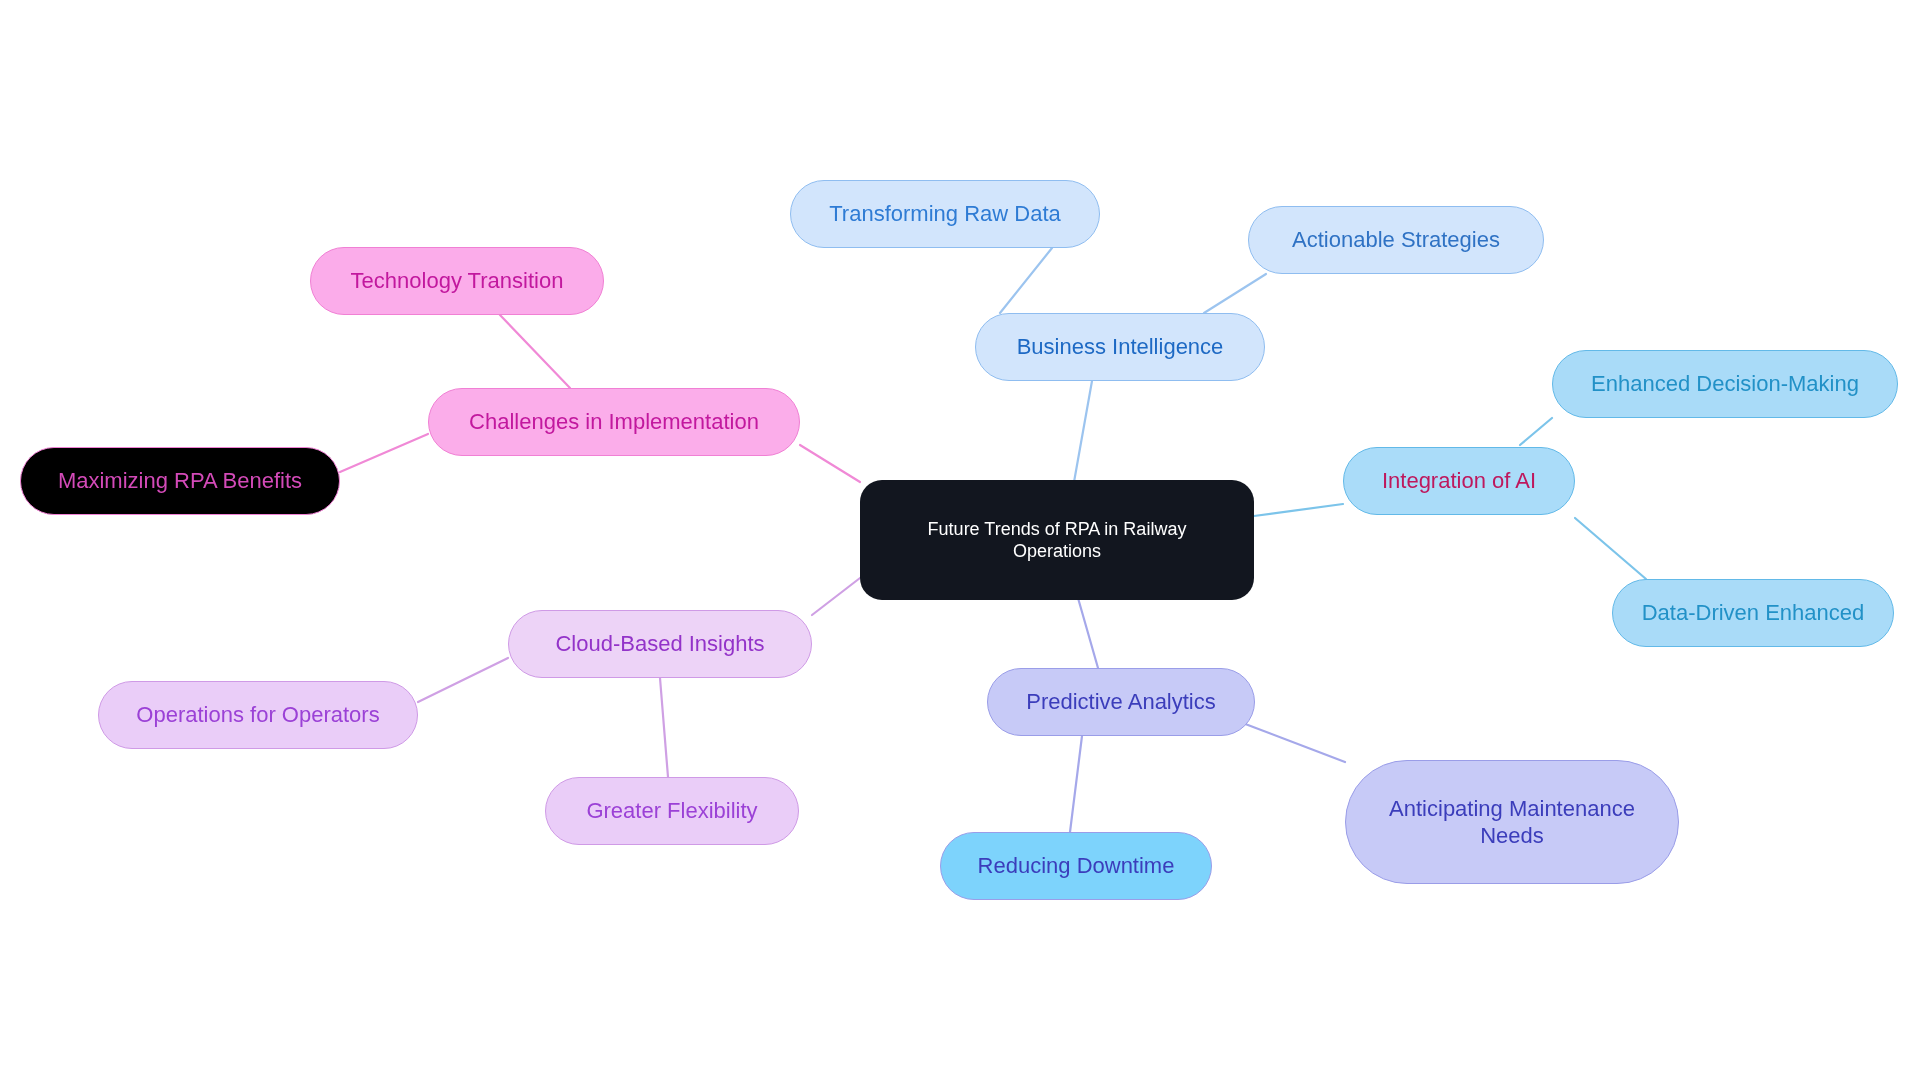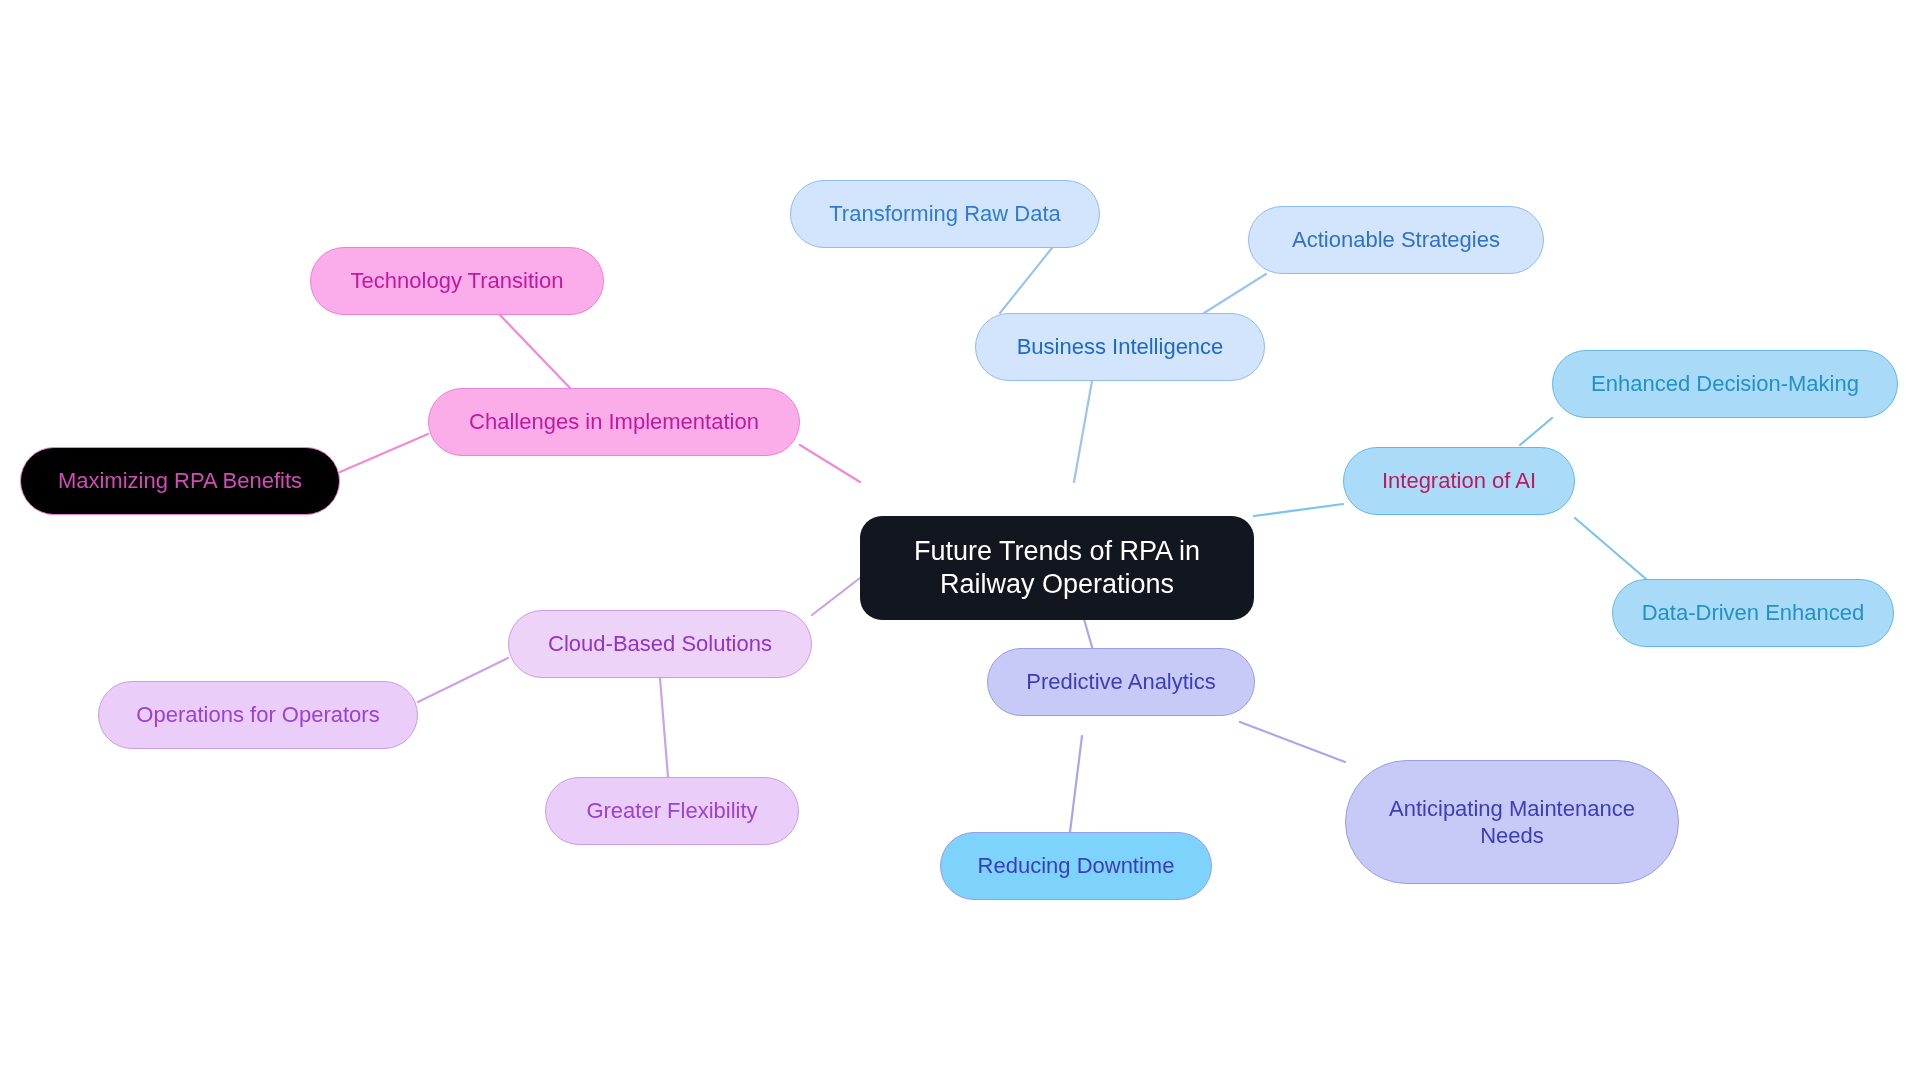"Future Trends of RPA in" div.node { font-size: 27px -> 18px; height: 104px -> 120px; margin-top: 36px -> none }
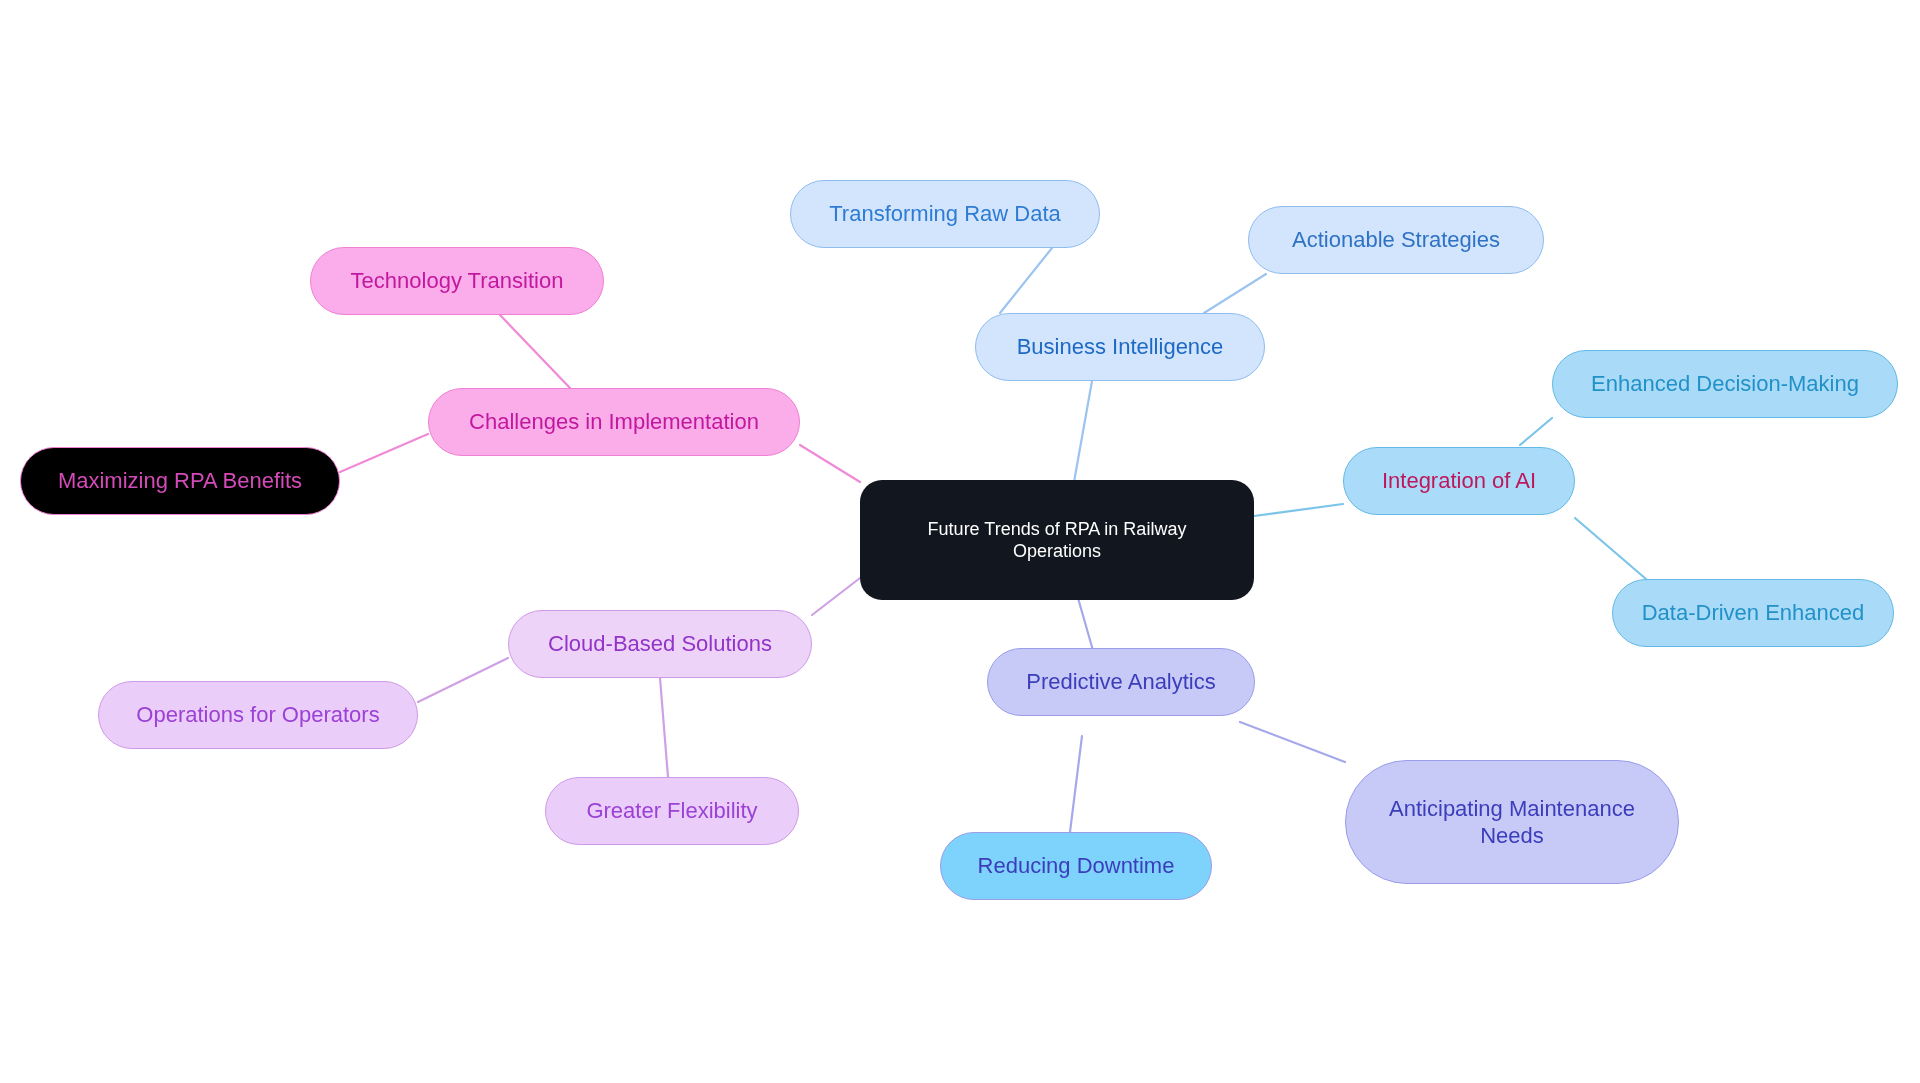"Cloud-Based Solutions" span { text: Solutions -> Insights }
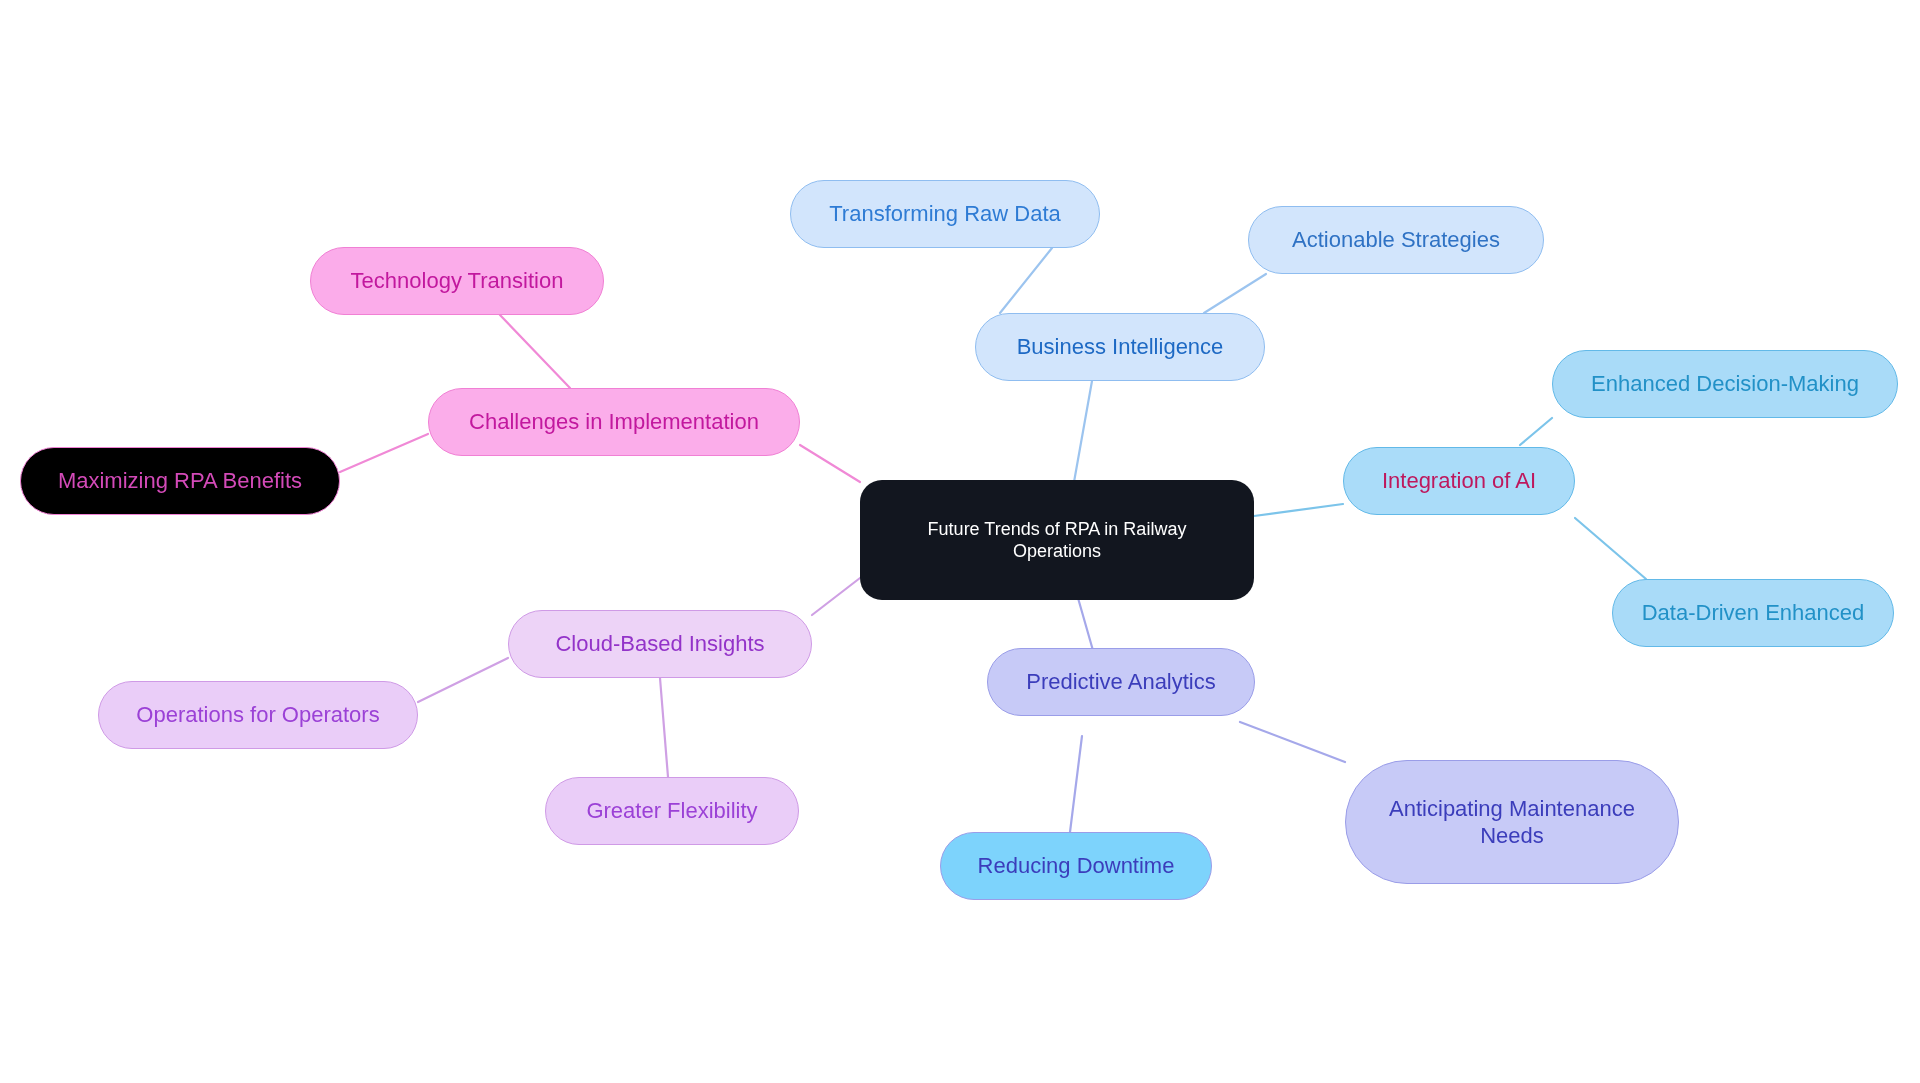"Predictive Analytics" div.node { top: 648px -> 668px }
